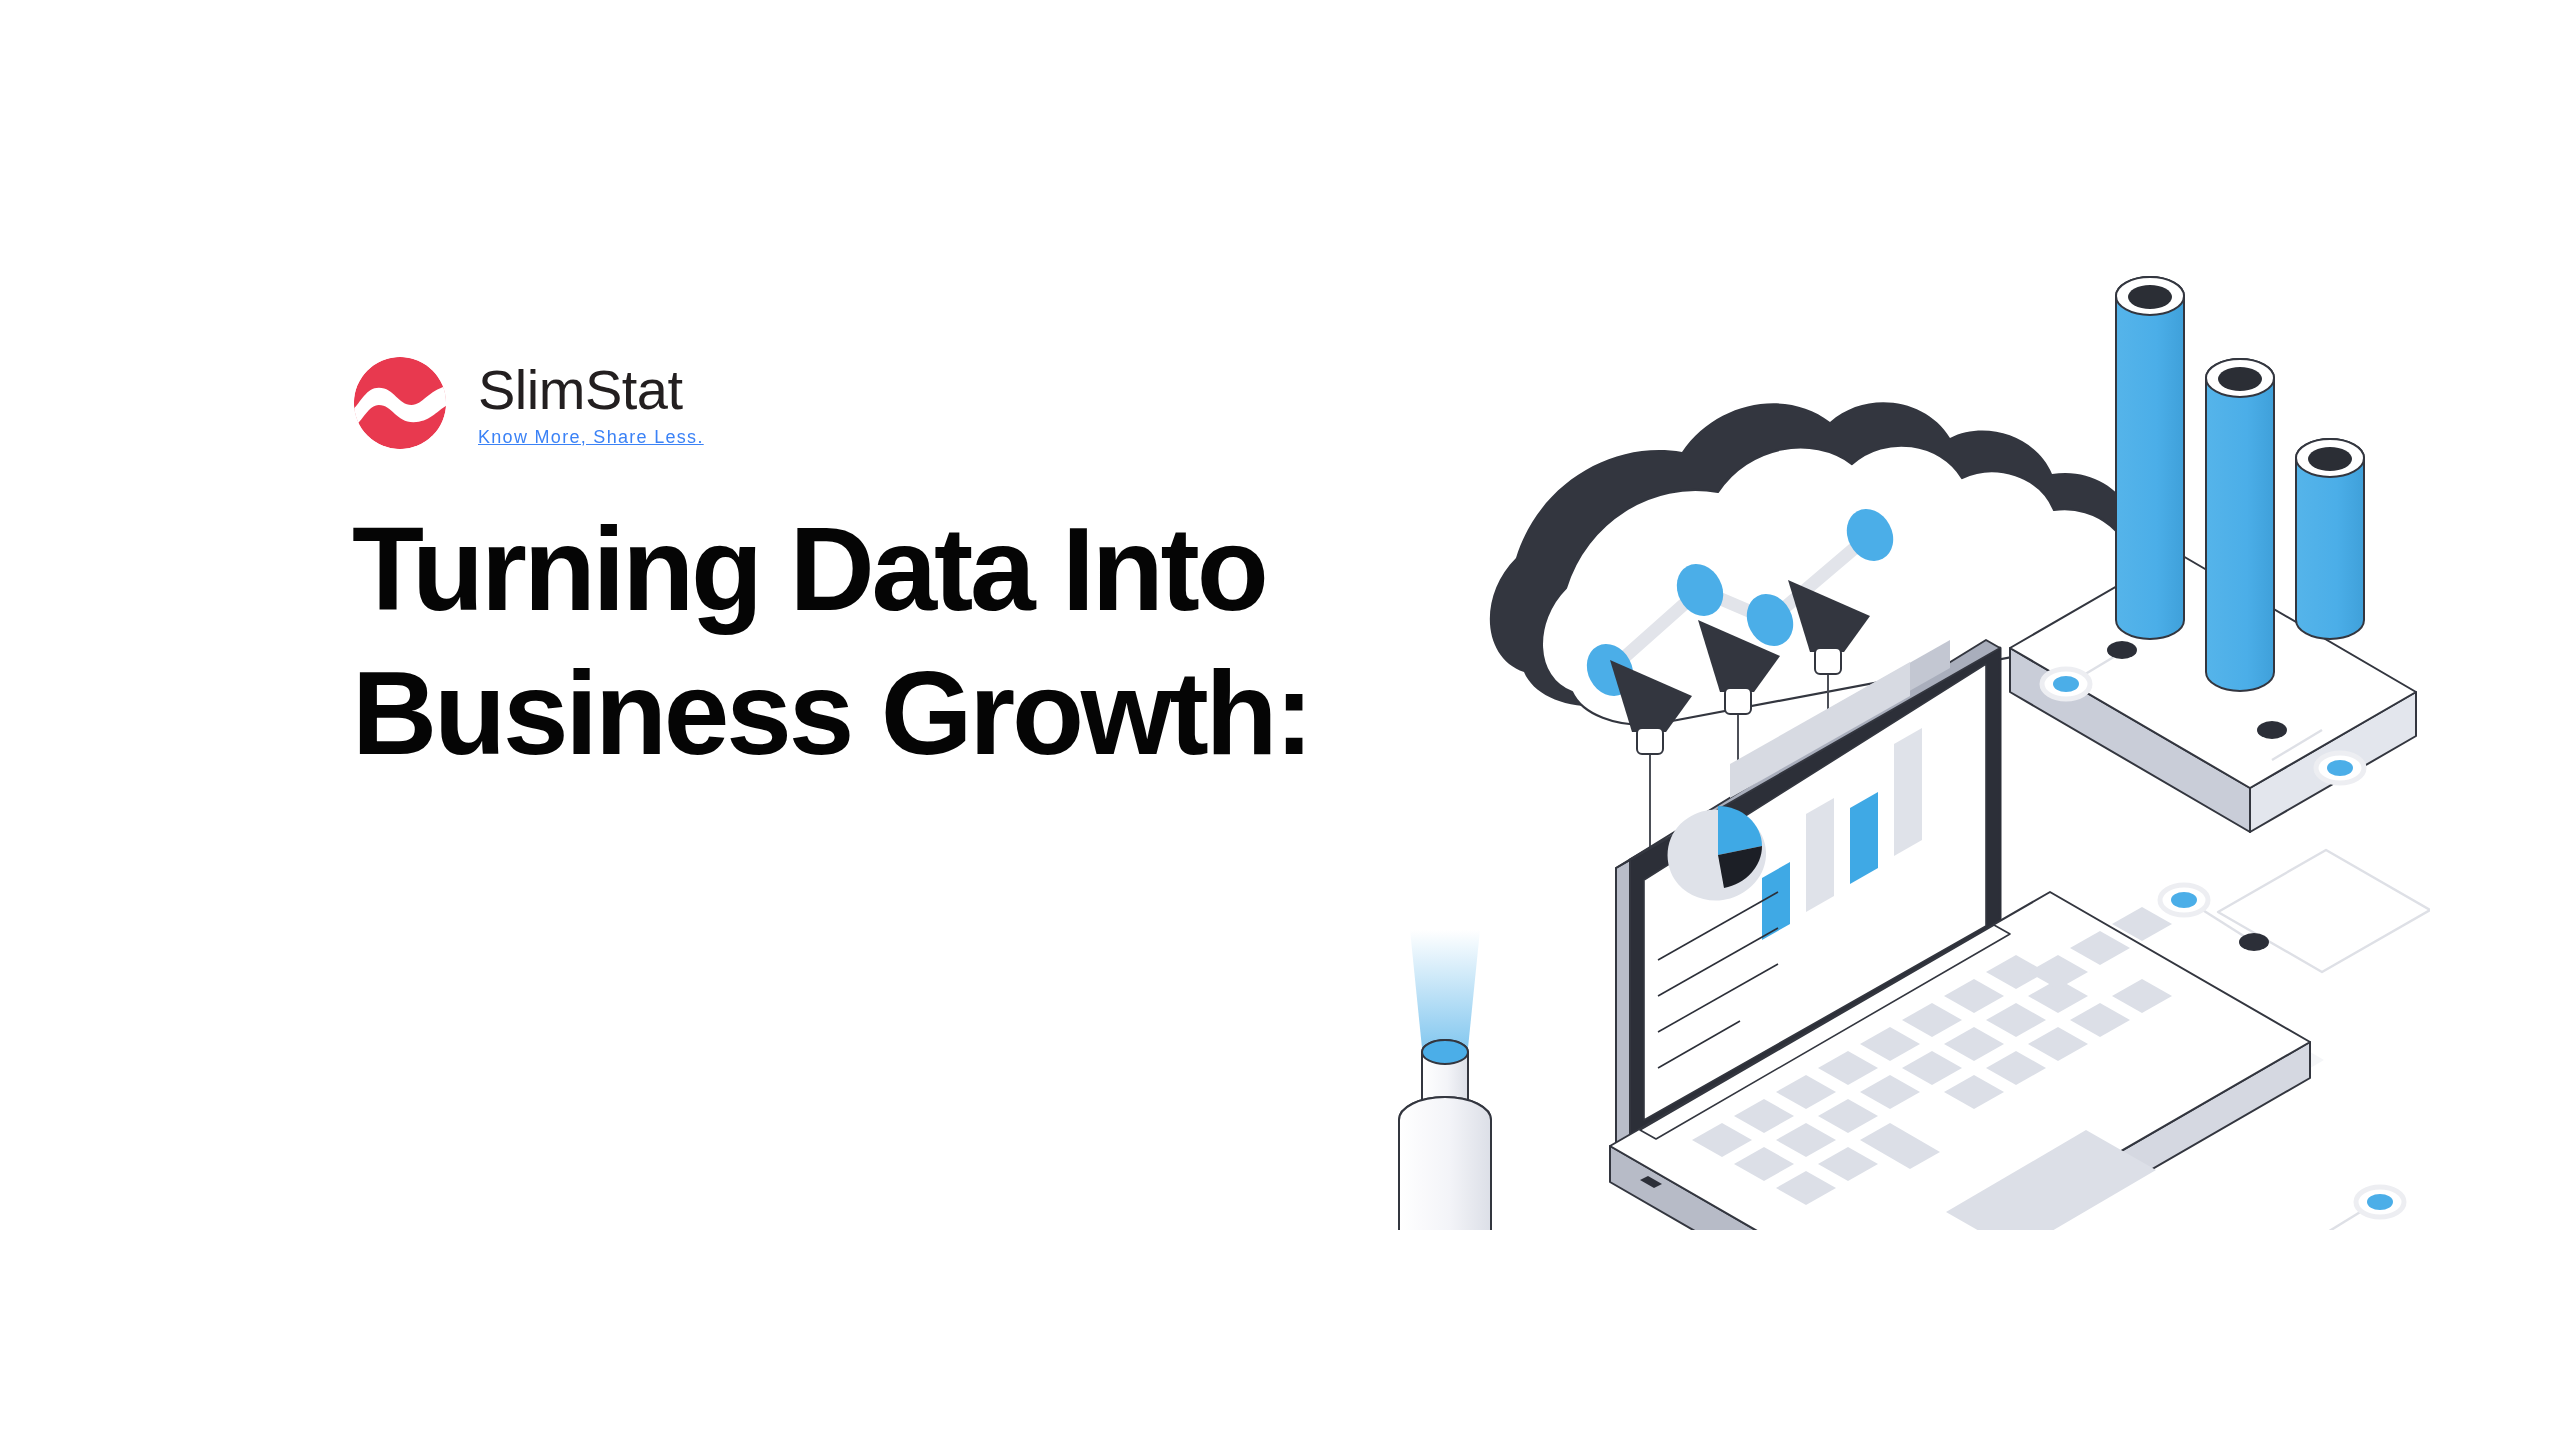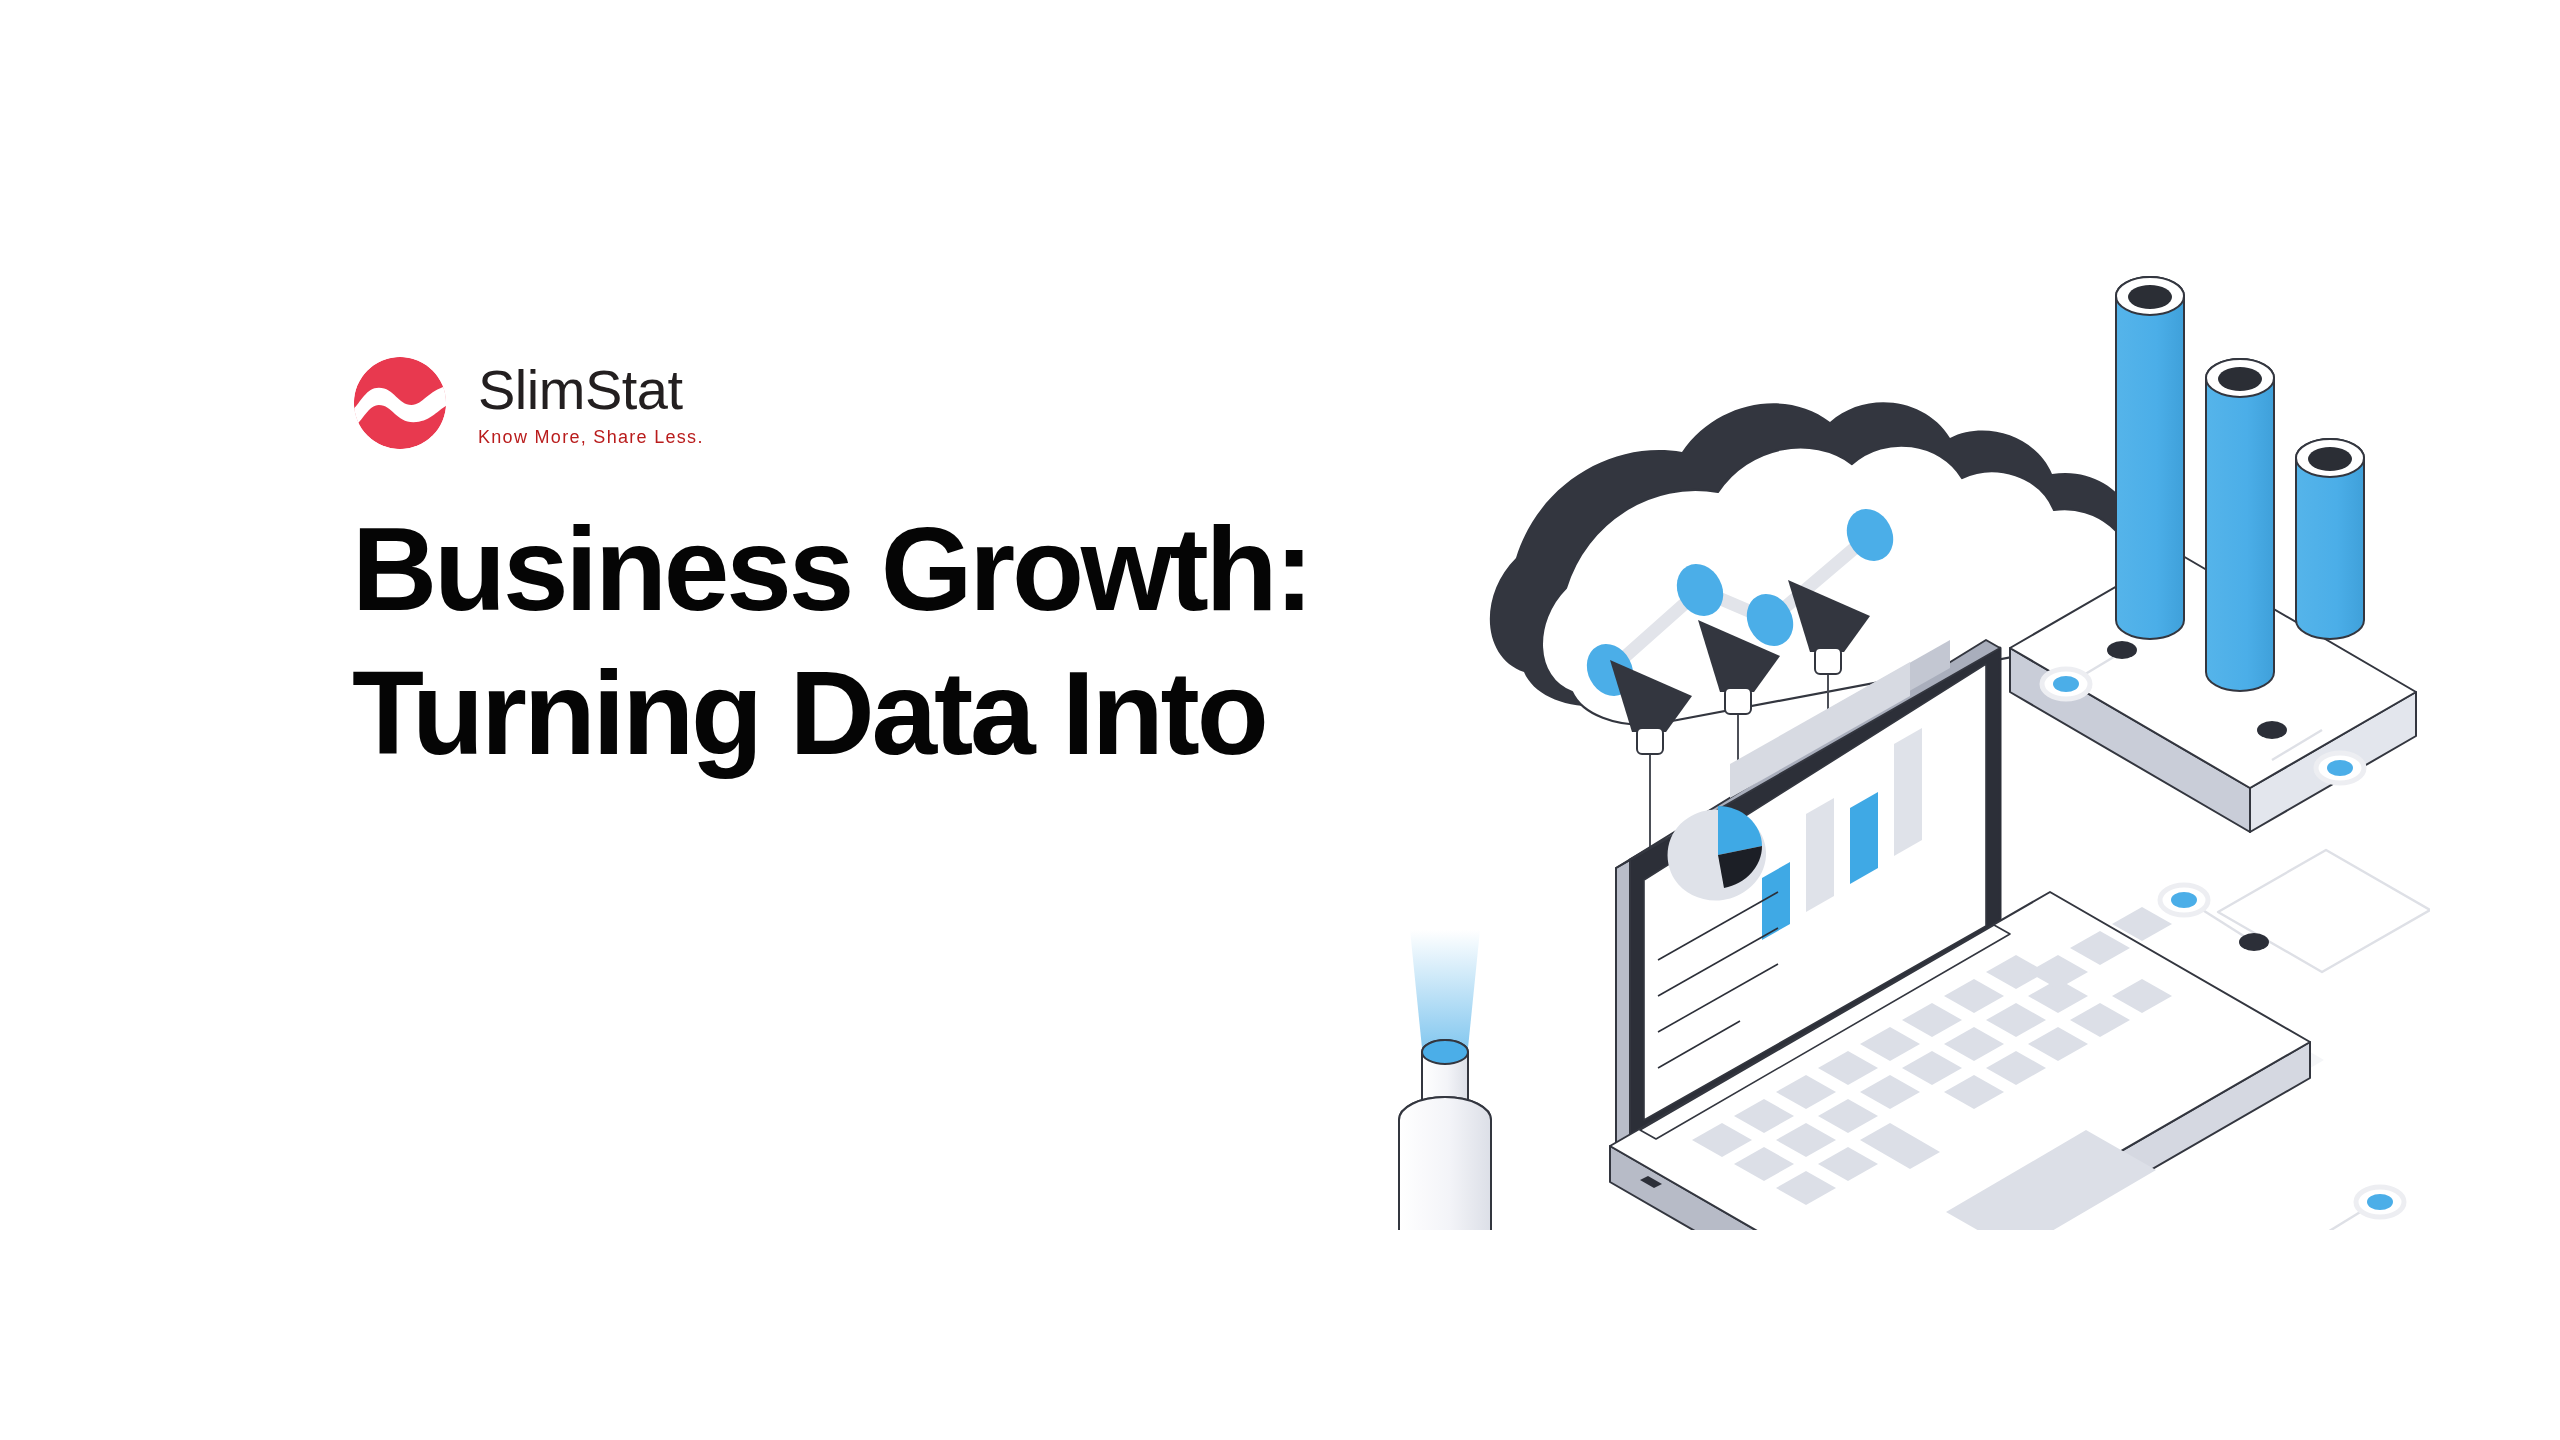"Know More, Share Less." .brand-tagline { color: #b91c1c -> #3b82f6; text-decoration: none -> underline }
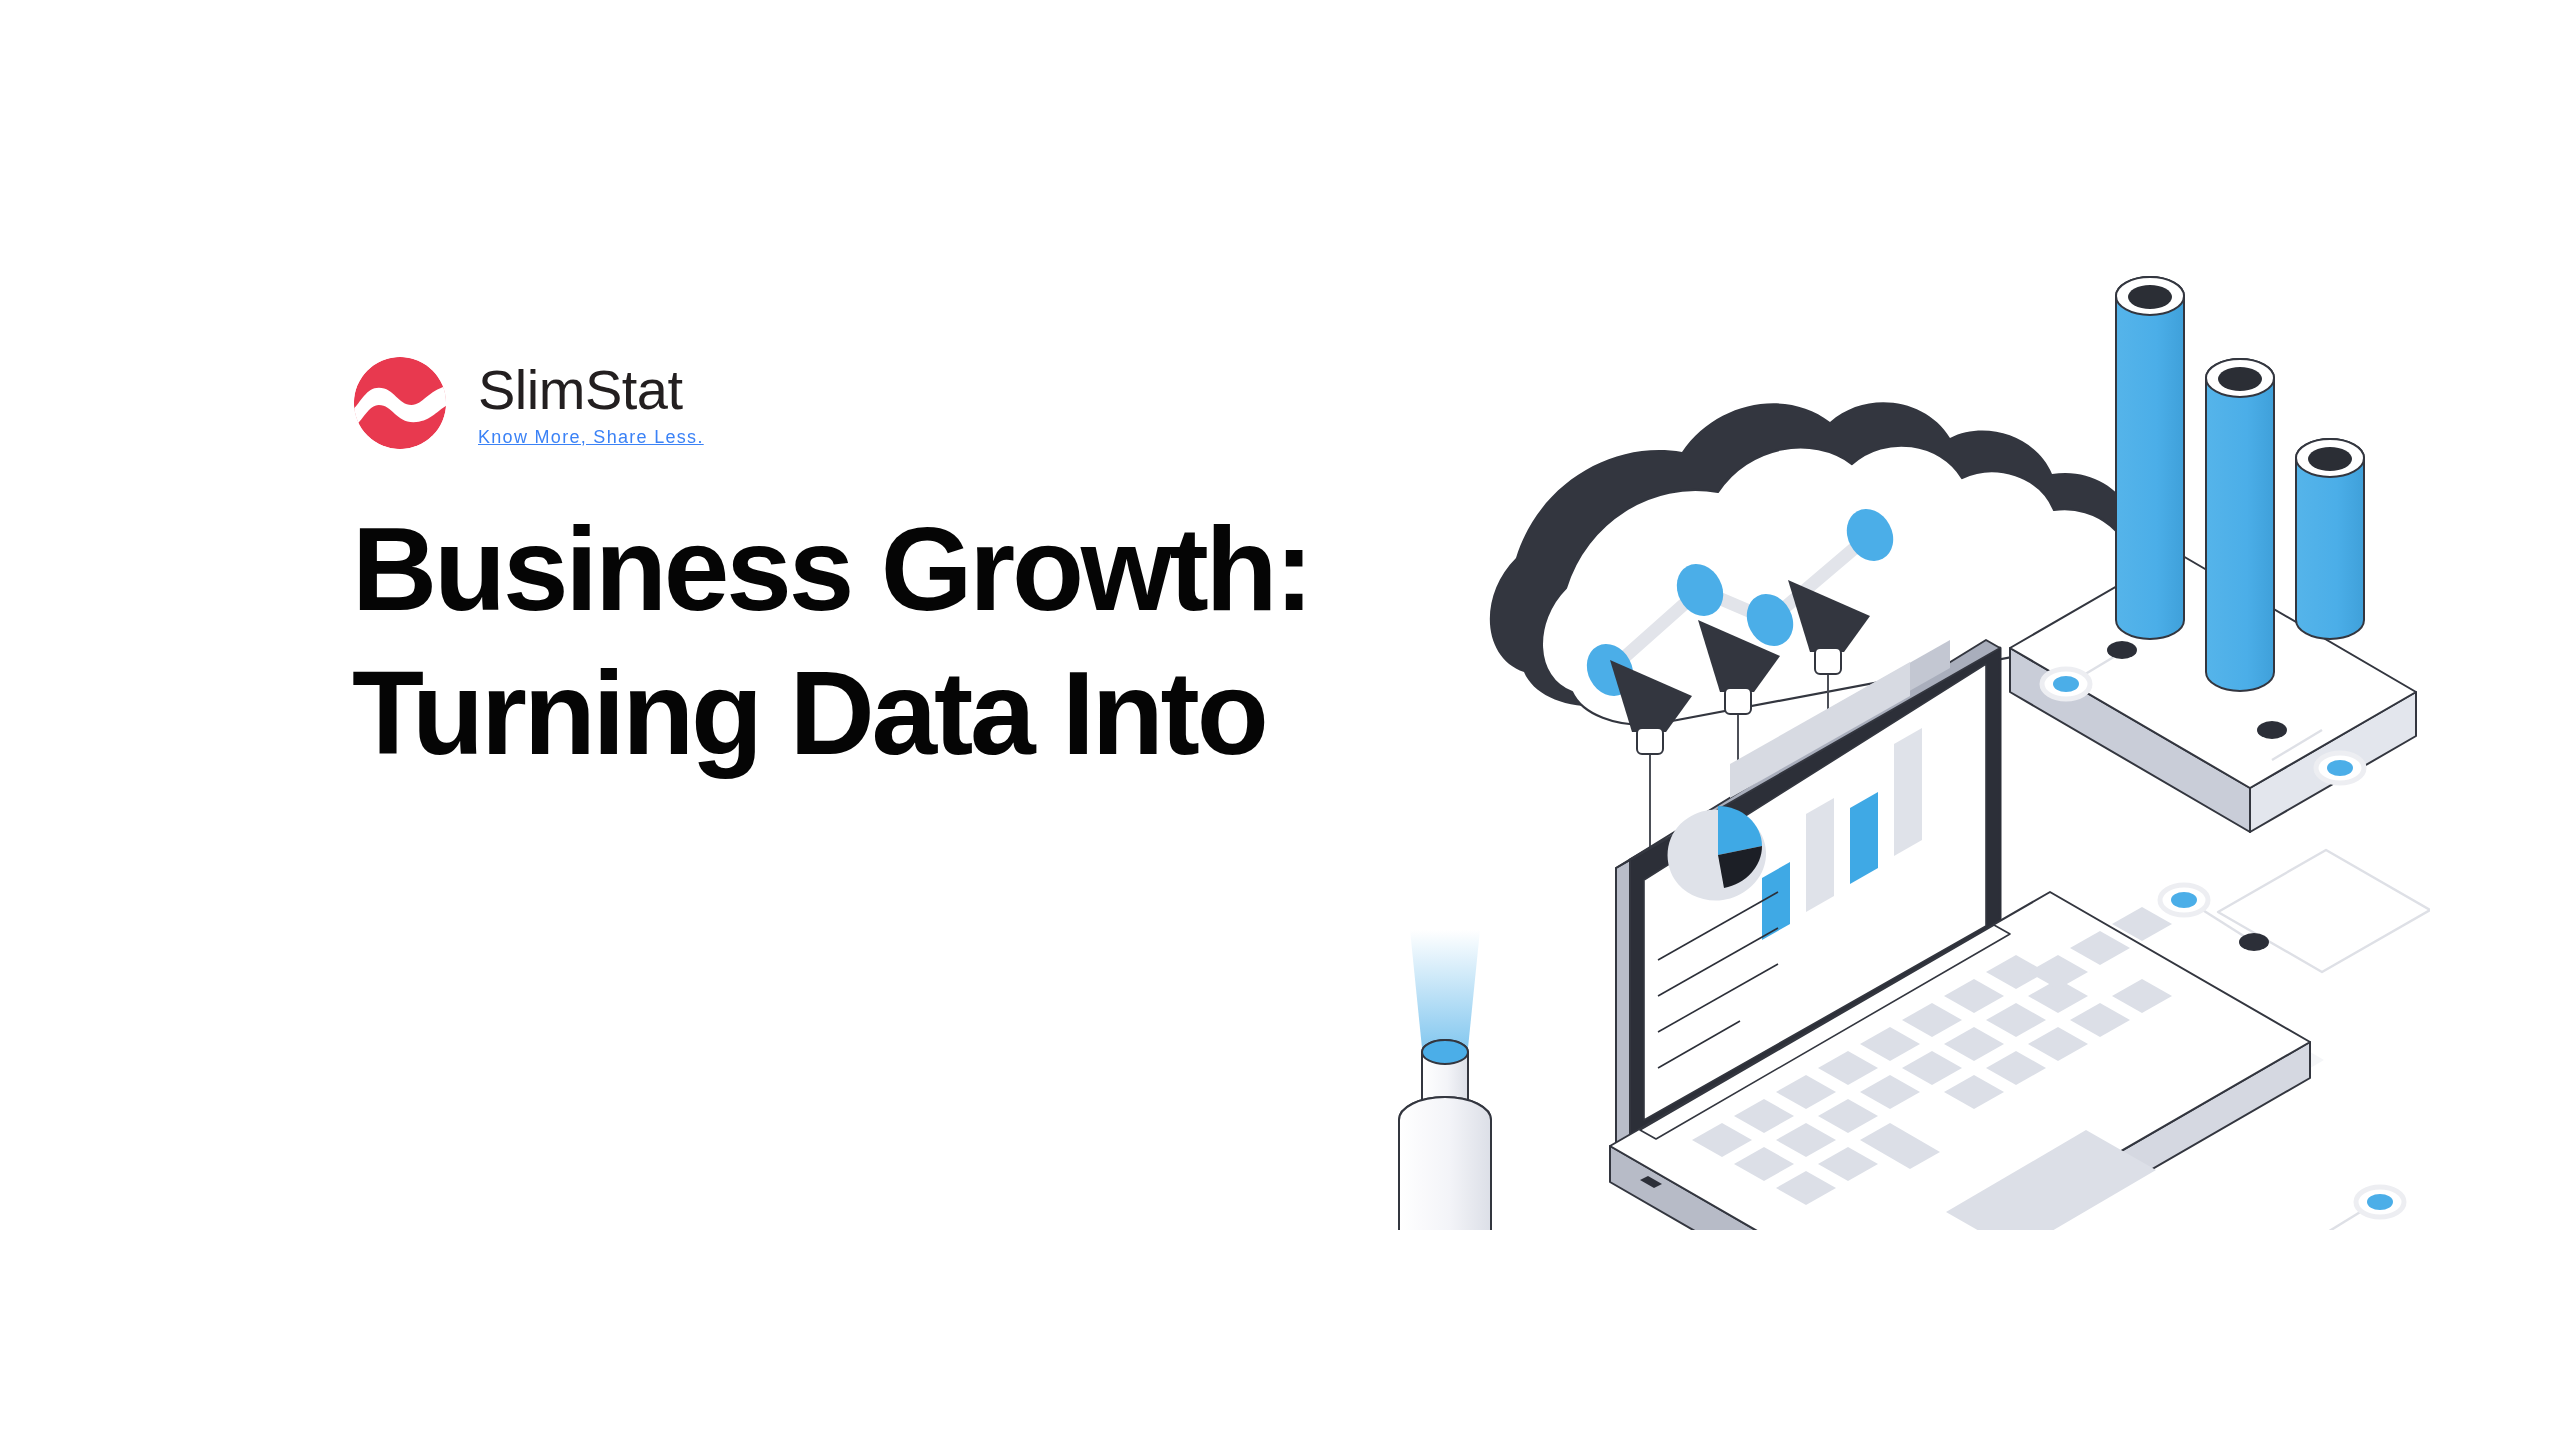"Business Growth:" span.hl-line { order: before "Turning Data Into" -> after "Turning Data Into" }
